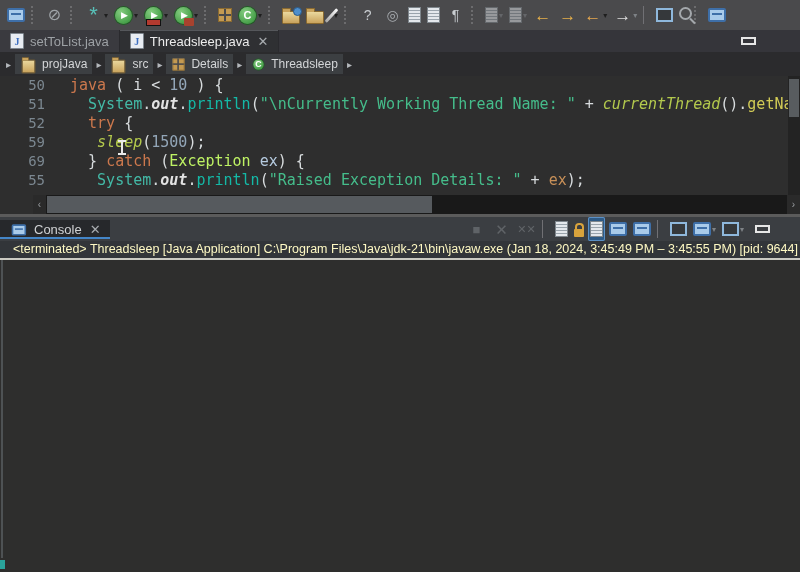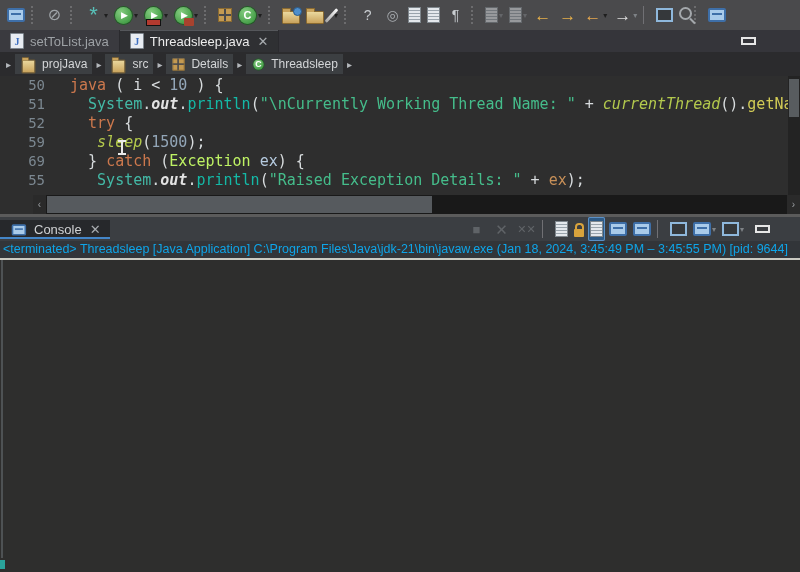"<terminated> Threadsleep [Java" #cstatus { color: #0ea5e9 -> #fef9c3; padding-left: 3px -> 13px }
